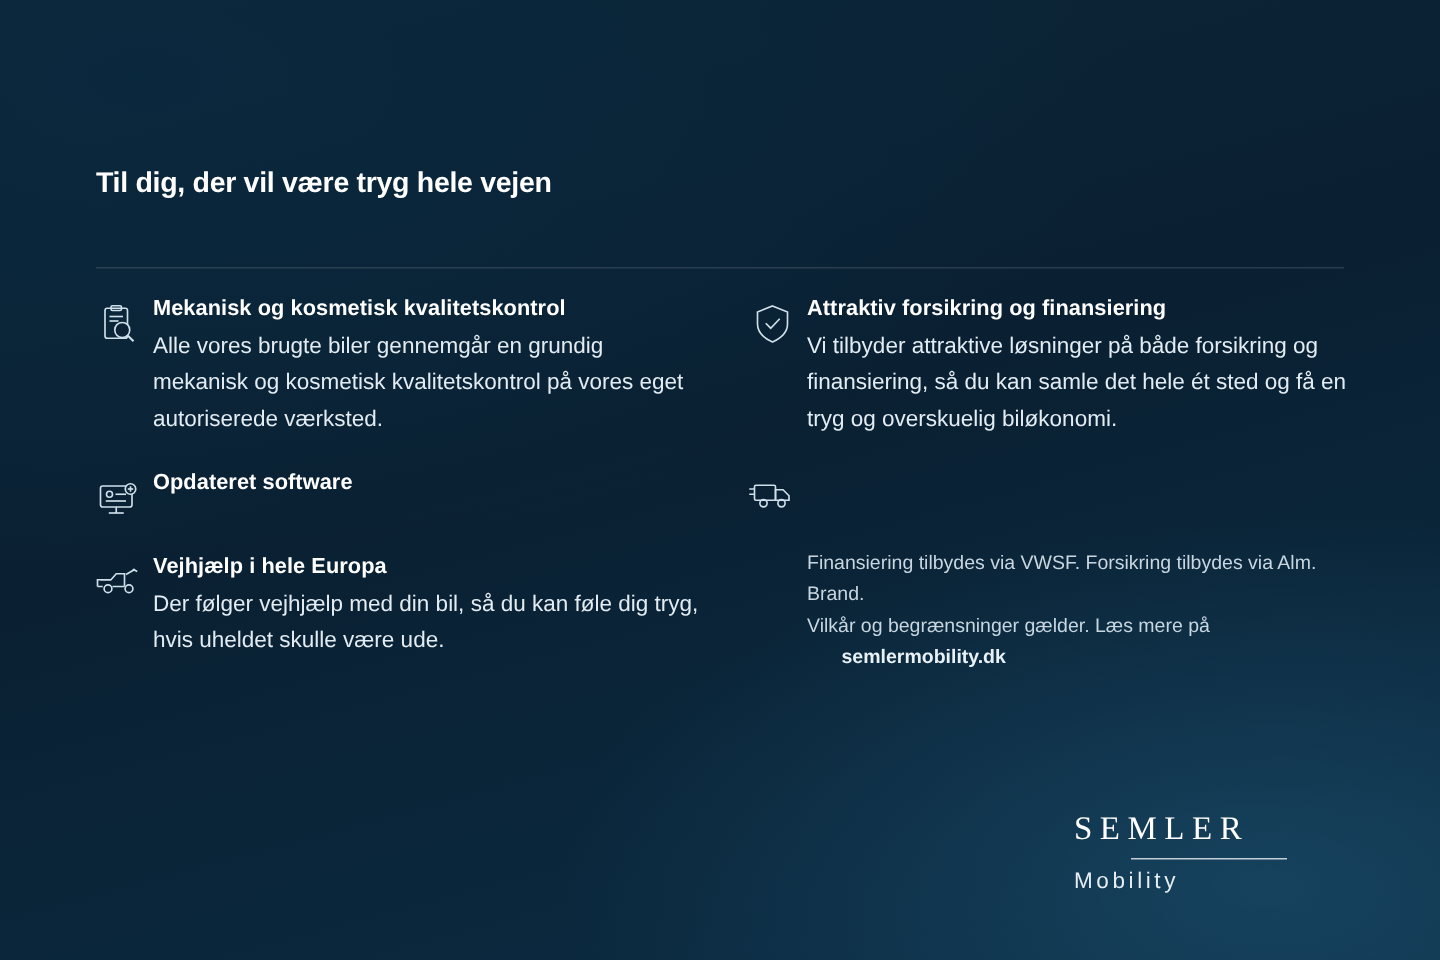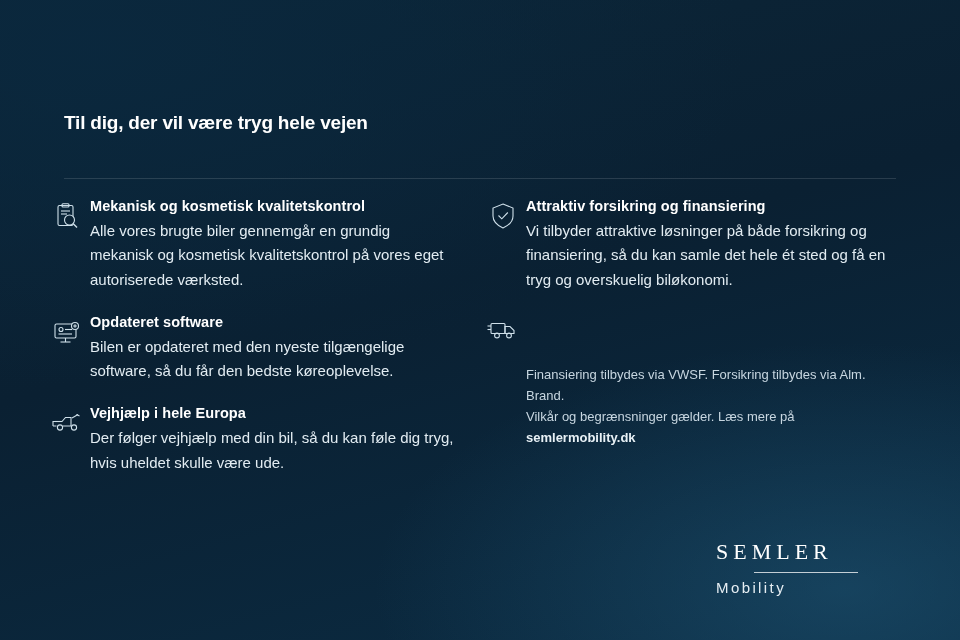"Mekanisk og kosmetisk kvalitetskontrol" .columns { left: 44px -> 56px }
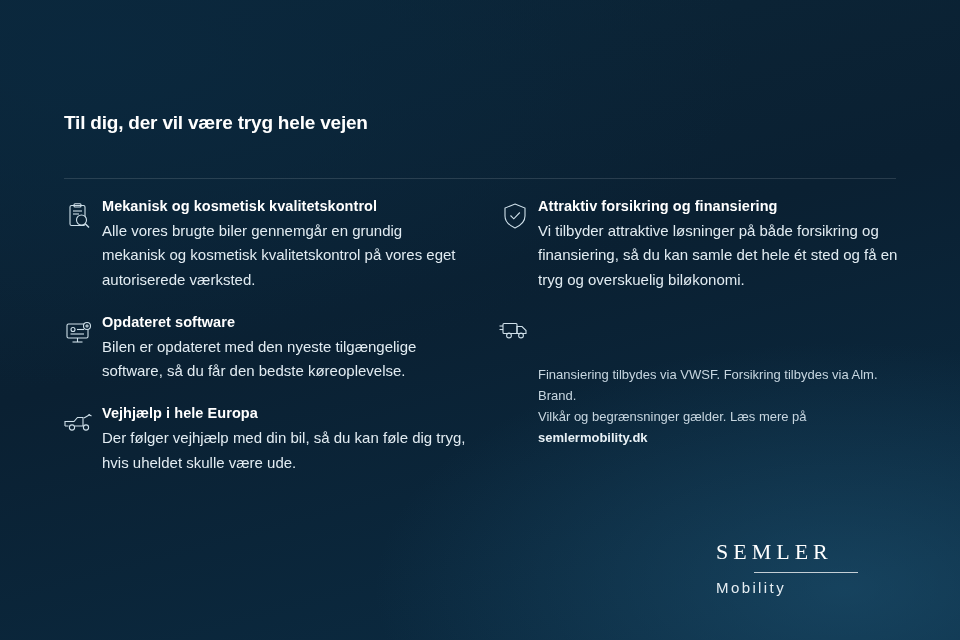"Bilen er opdateret med den" p { html: <p>Bilen er opdateret med den nyeste tilgængelige software, så du får den bedste køreoplevelse.</p> -> none }
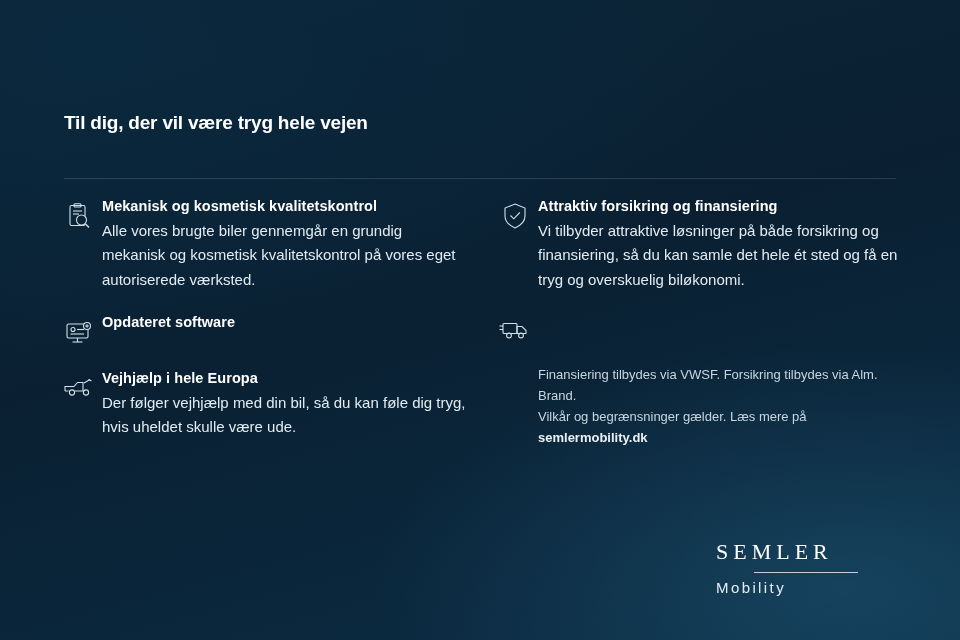"semlermobility.dk" .disclaimer strong { margin-left: none -> 23px }
